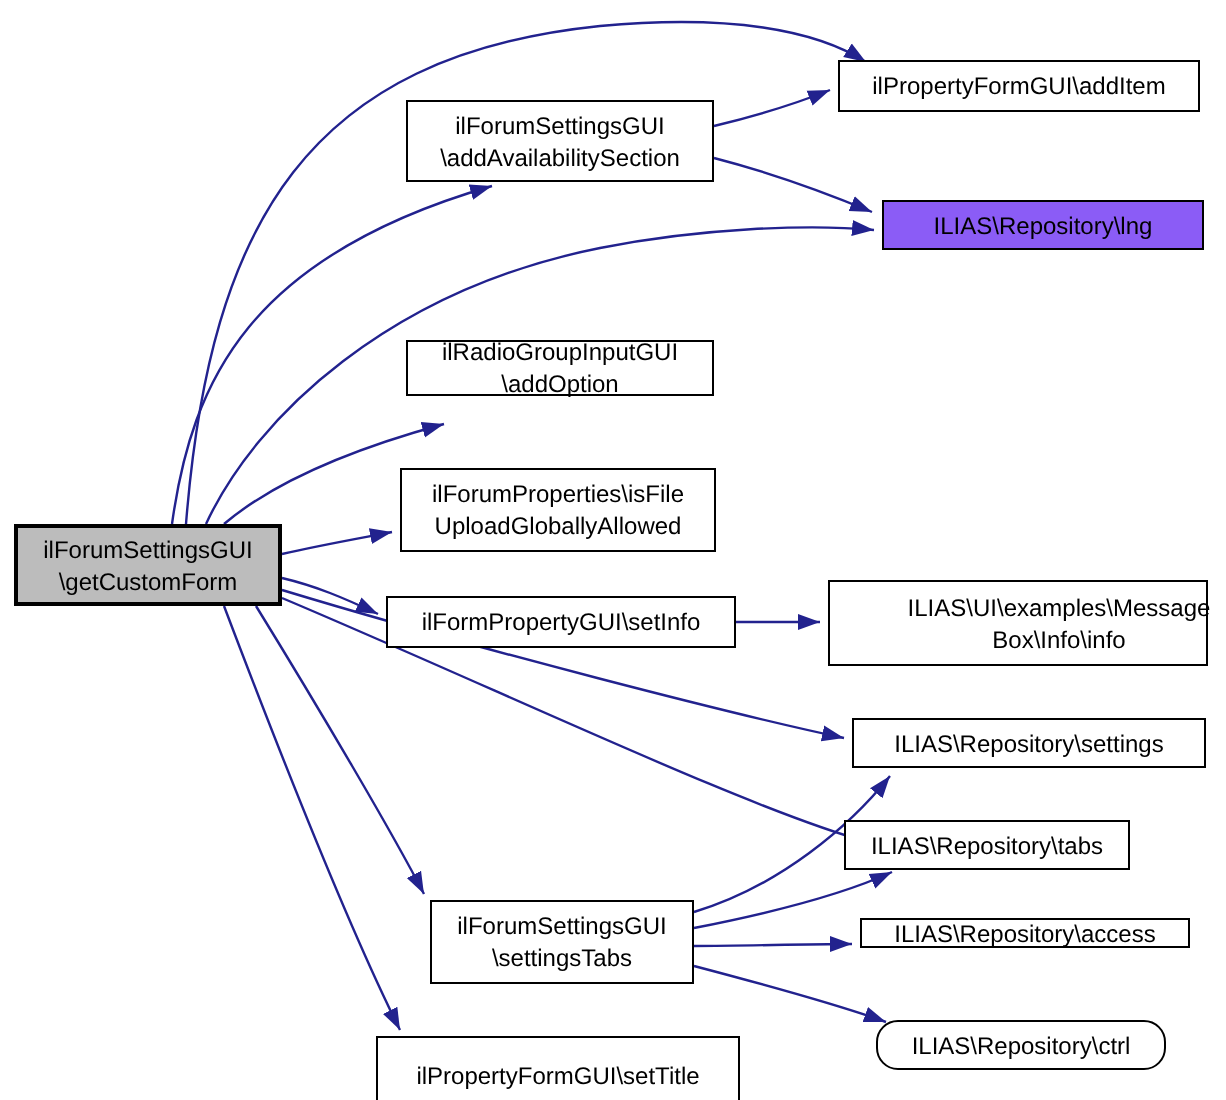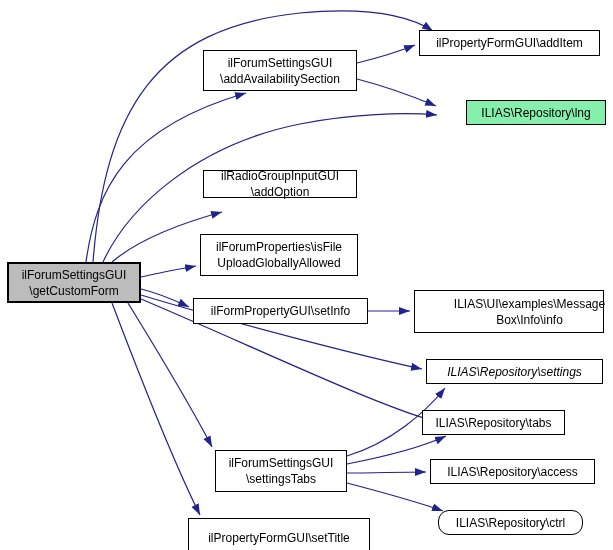"ILIAS\Repository\lng" div.node { background: #86efac -> #8b5cf6; left: 466px -> 441px; width: 140px -> 161px }
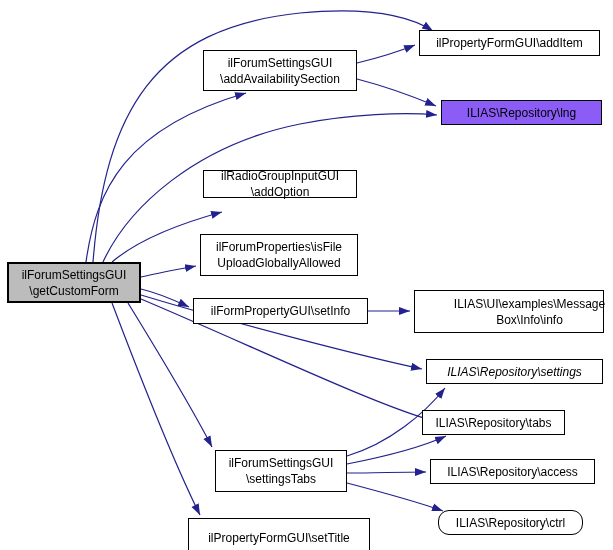"ILIAS\Repository\settings" div.node { font-style: italic -> none }
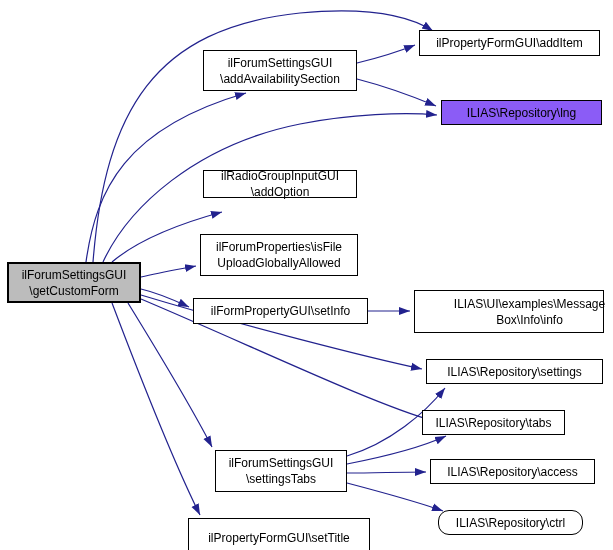"ILIAS\Repository\access" div.node { height: 25px -> 15px }
